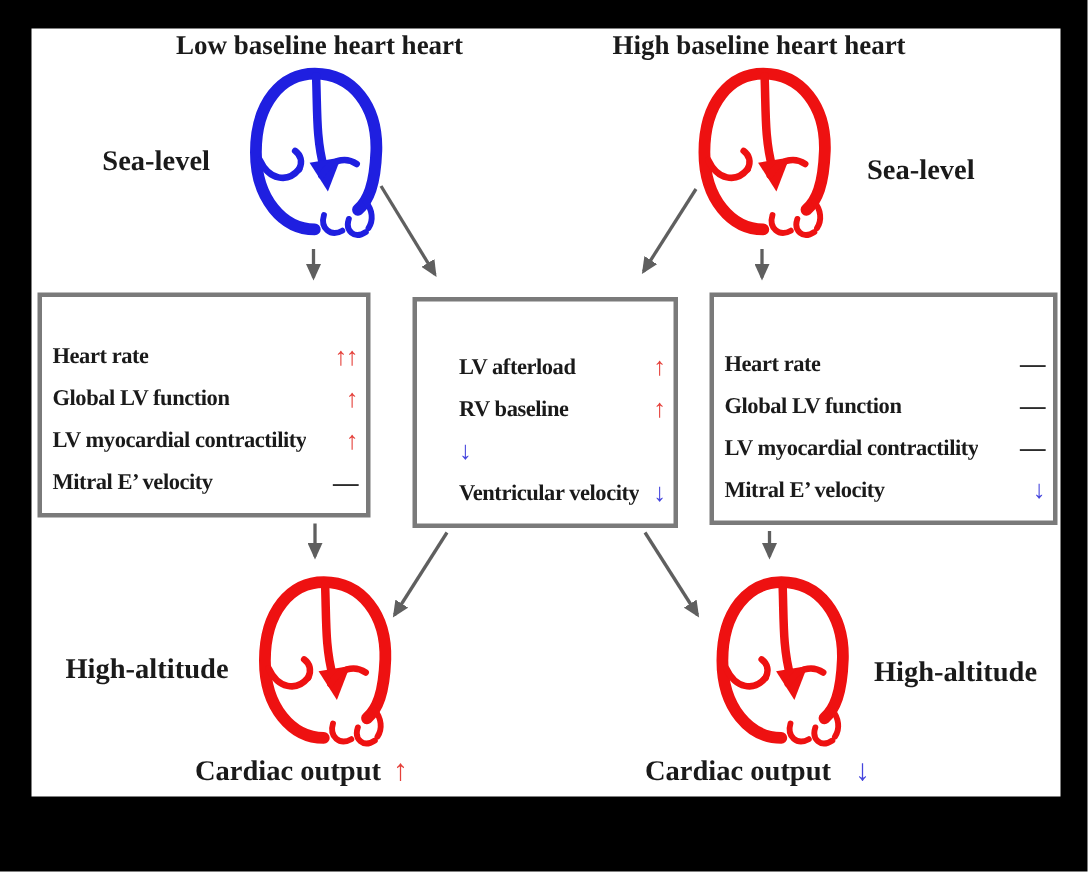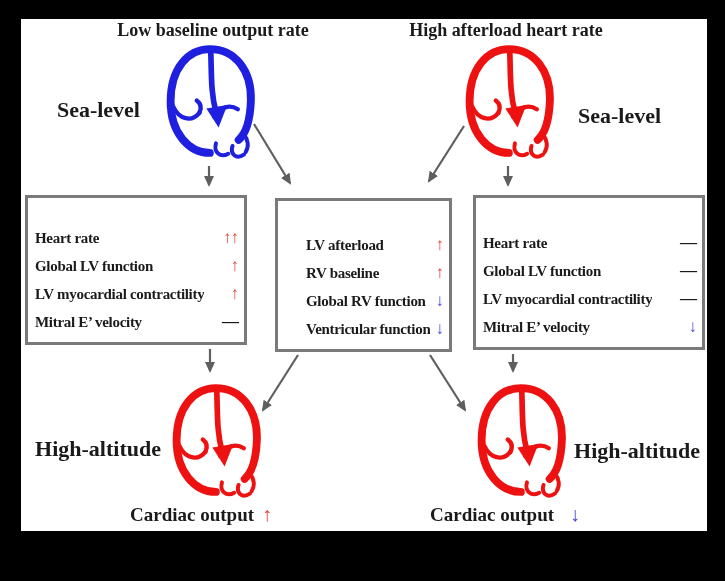"Low baseline output rate" div.title { text: output rate -> heart heart }
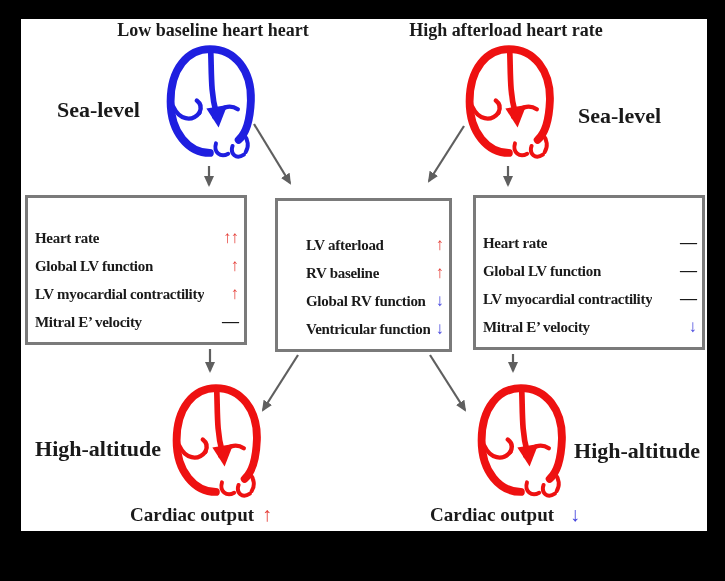"High afterload heart rate" div.title { text: afterload heart rate -> baseline heart heart }
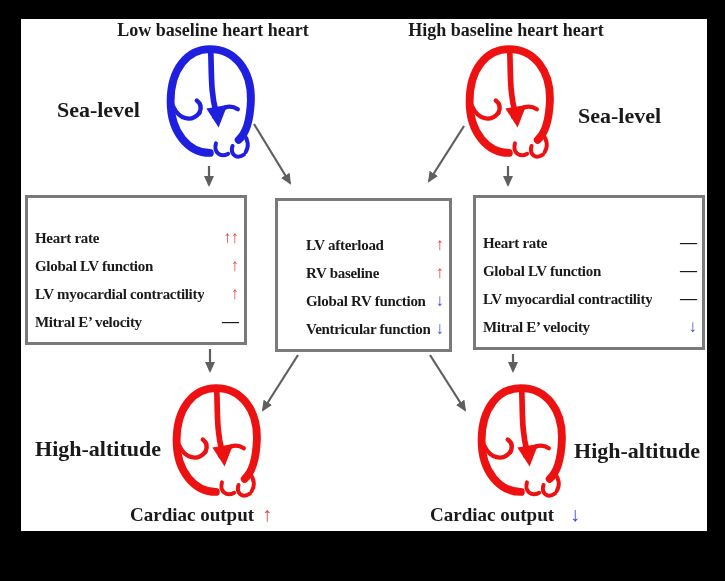"Sea-level" .side-label { font-size: 22px -> 19px }
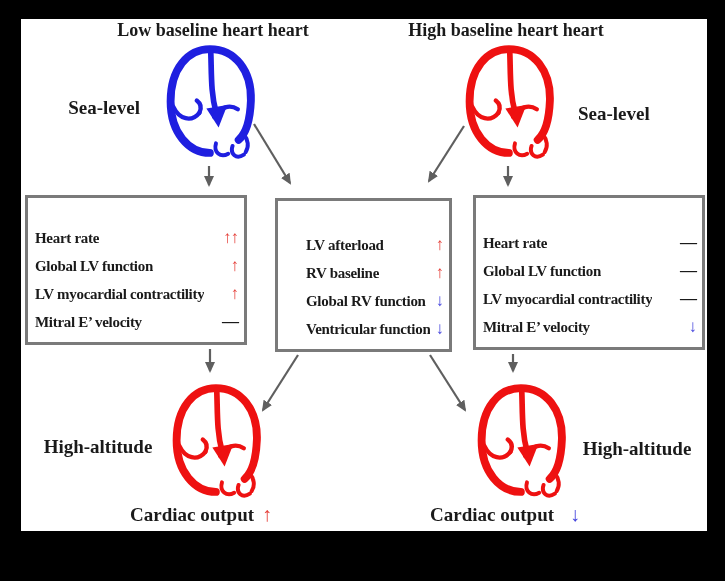"Global RV function" span.lbl { html: <span>Global RV function</span> -> none }
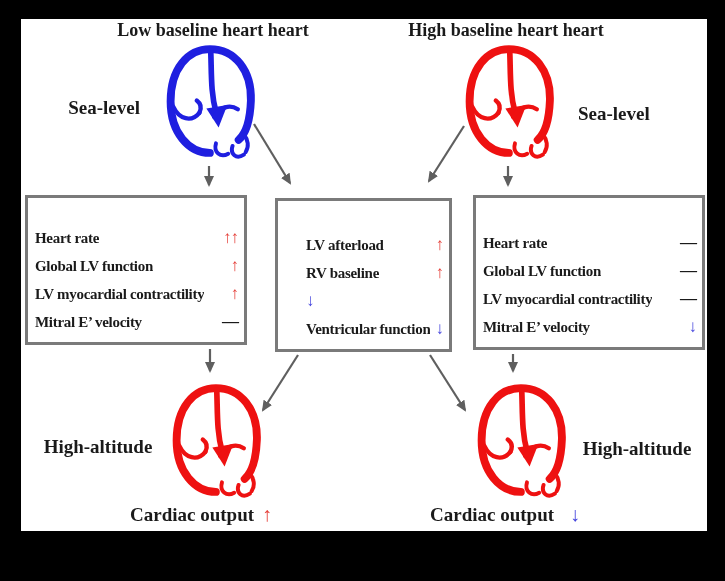"Ventricular function" span.lbl { text: function -> velocity }
